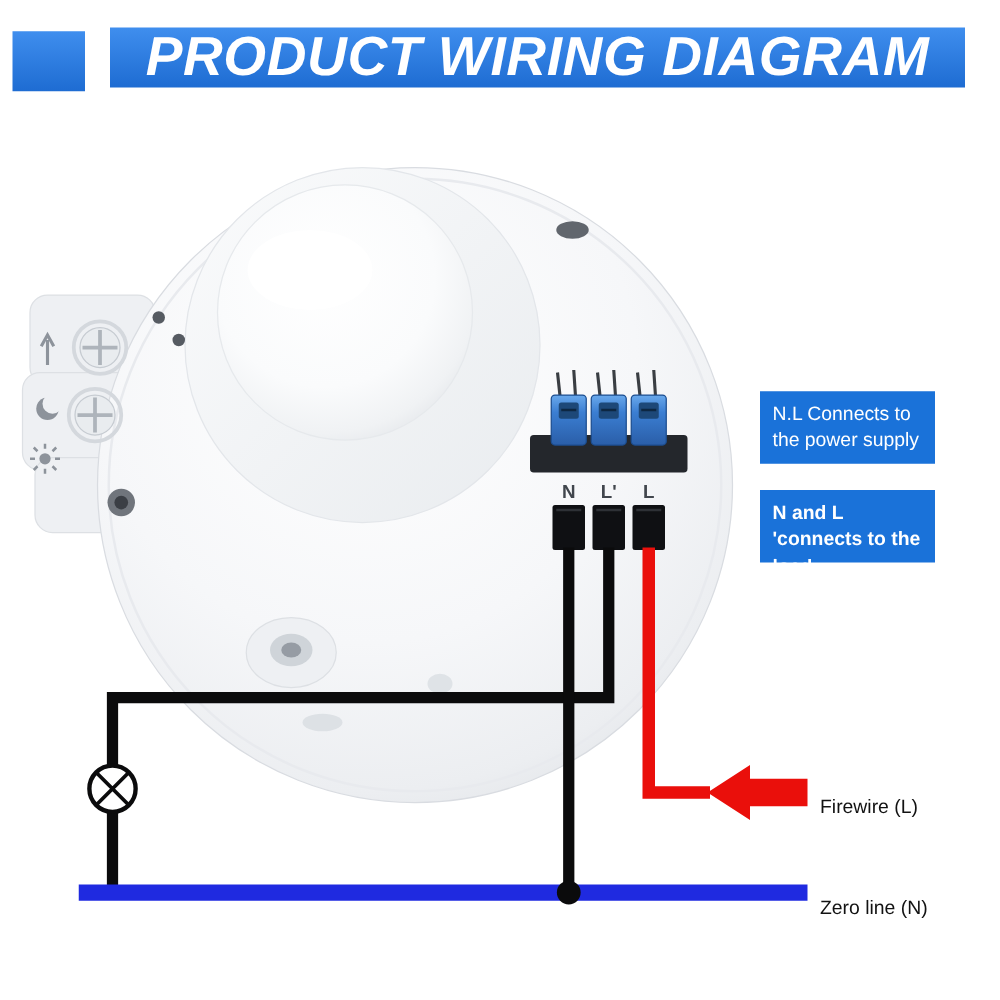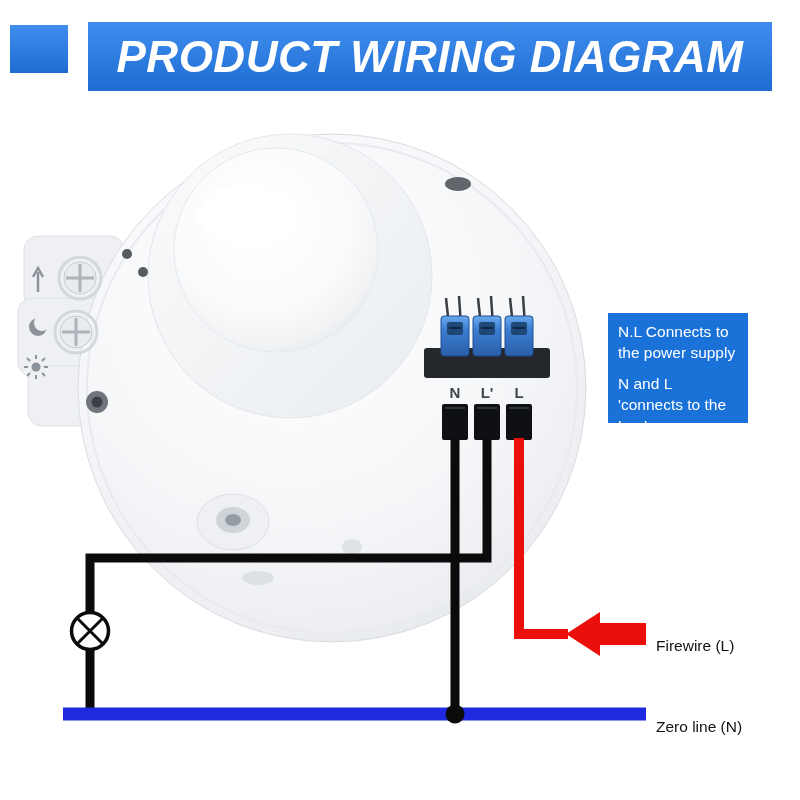"PRODUCT WIRING DIAGRAM" .banner { height: 69px -> 48px }
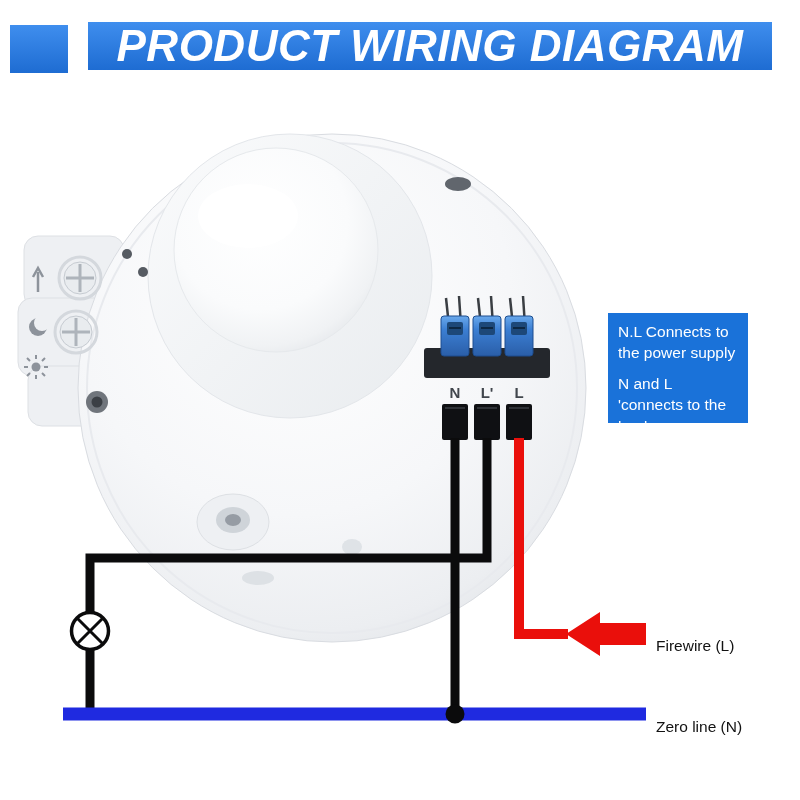"N and L 'connects to" #callout-load { font-weight: none -> bold; top: 365px -> 392px }
